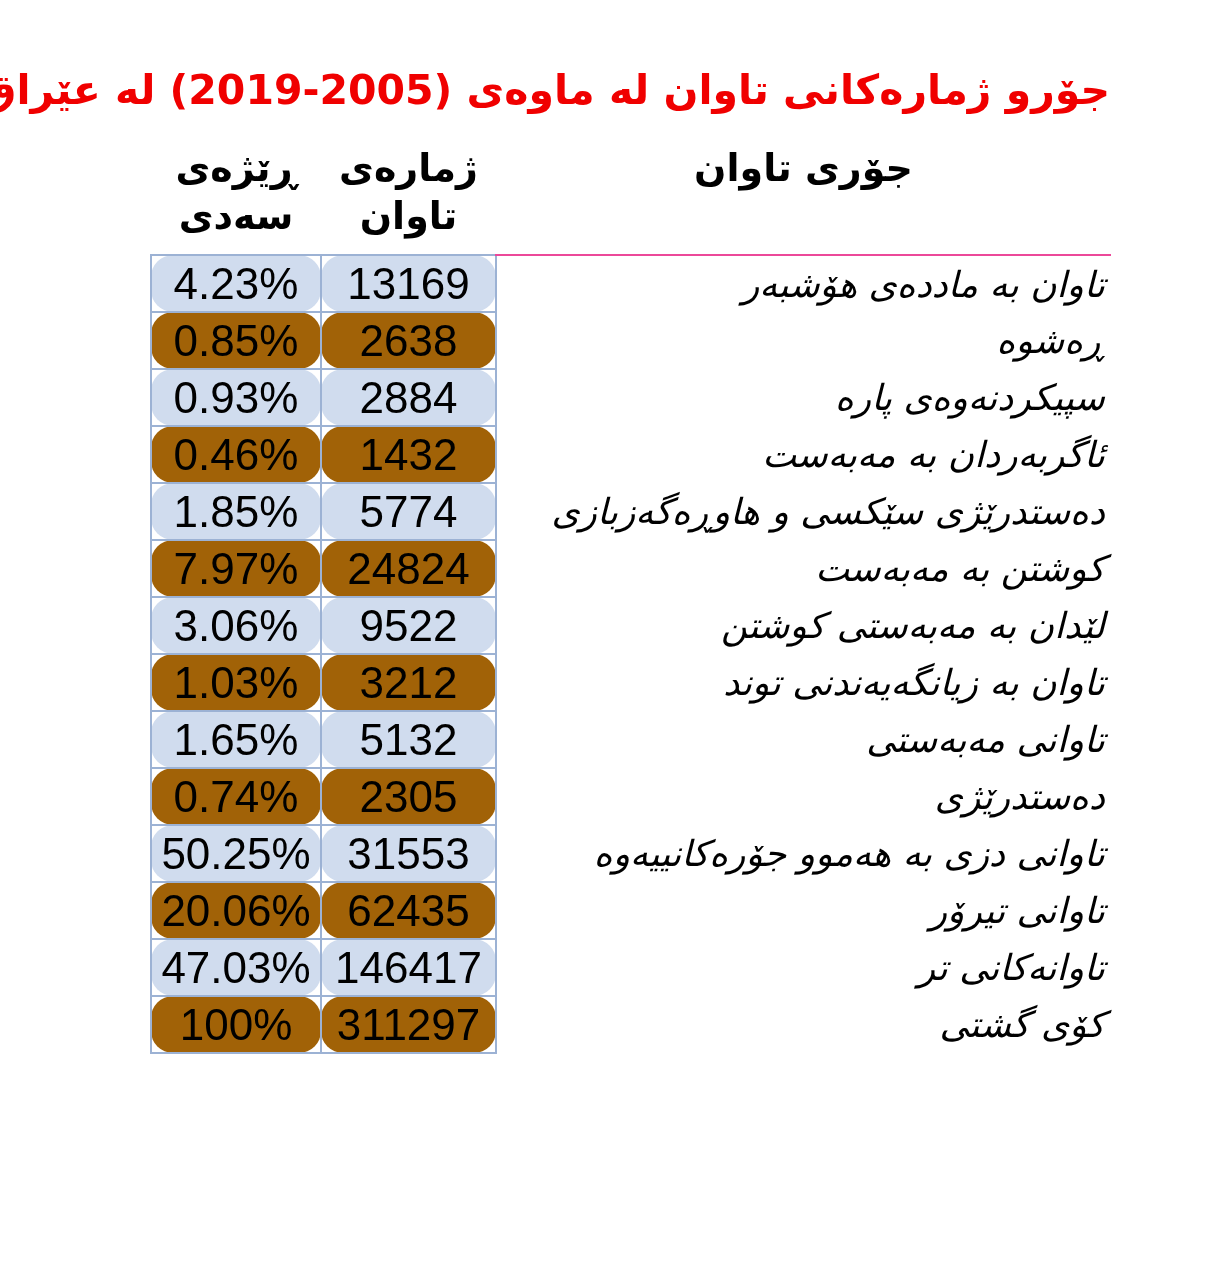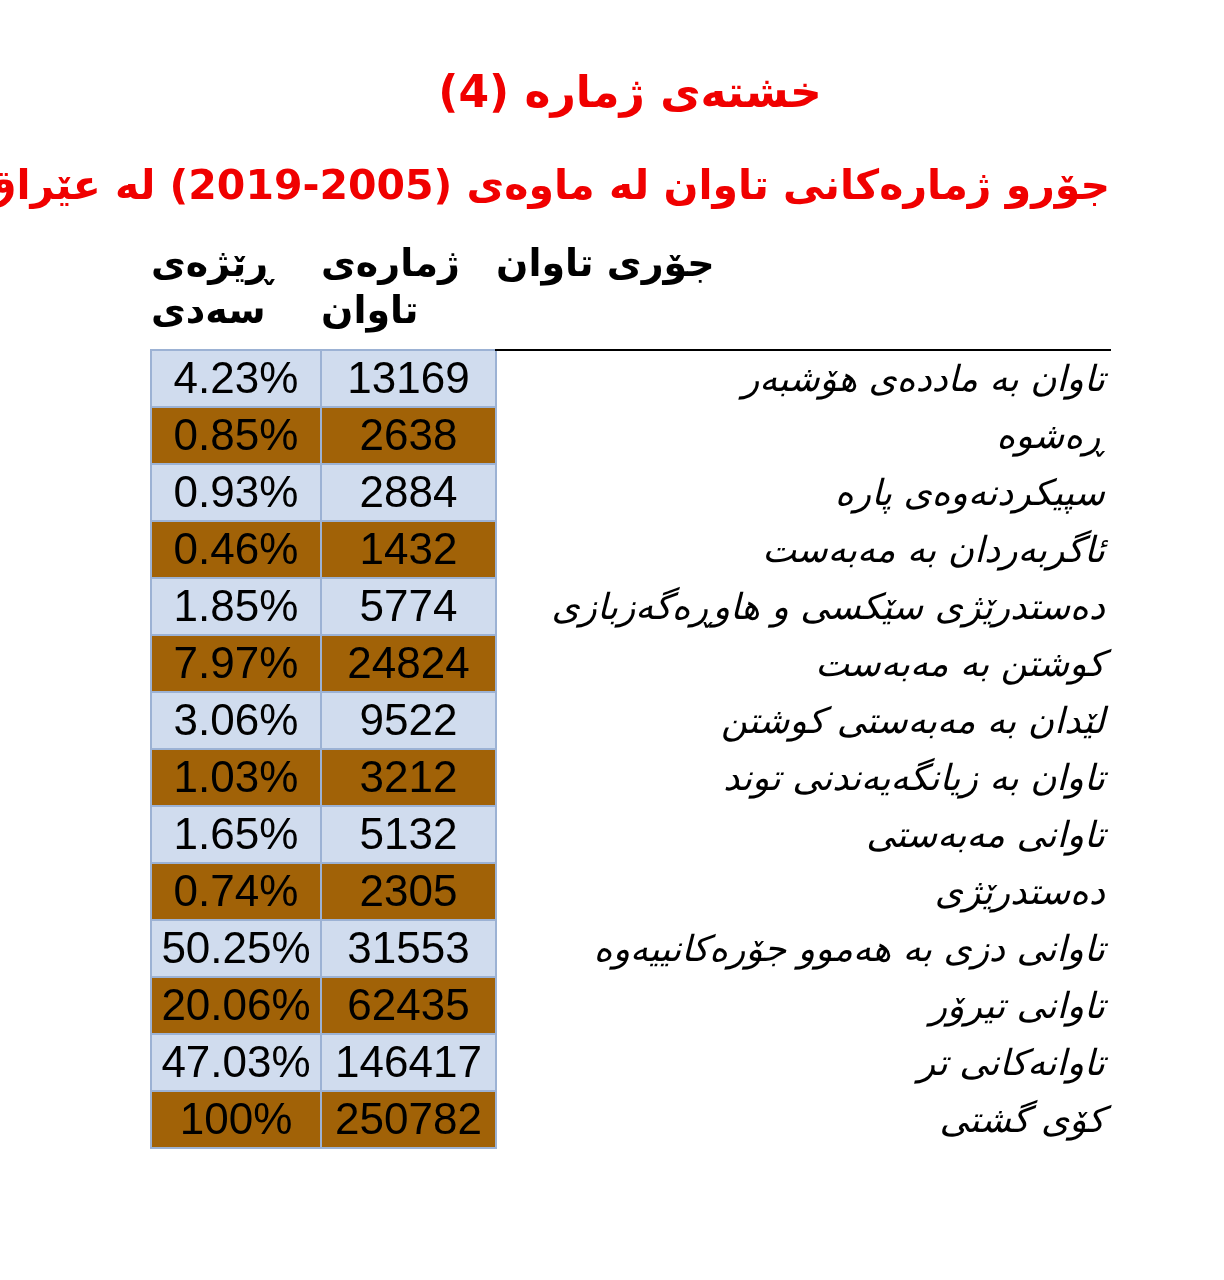"خشتەی ژمارە (4)" h1.doc-title { html: <h1>خشتەی ژمارە (4)</h1> -> none }
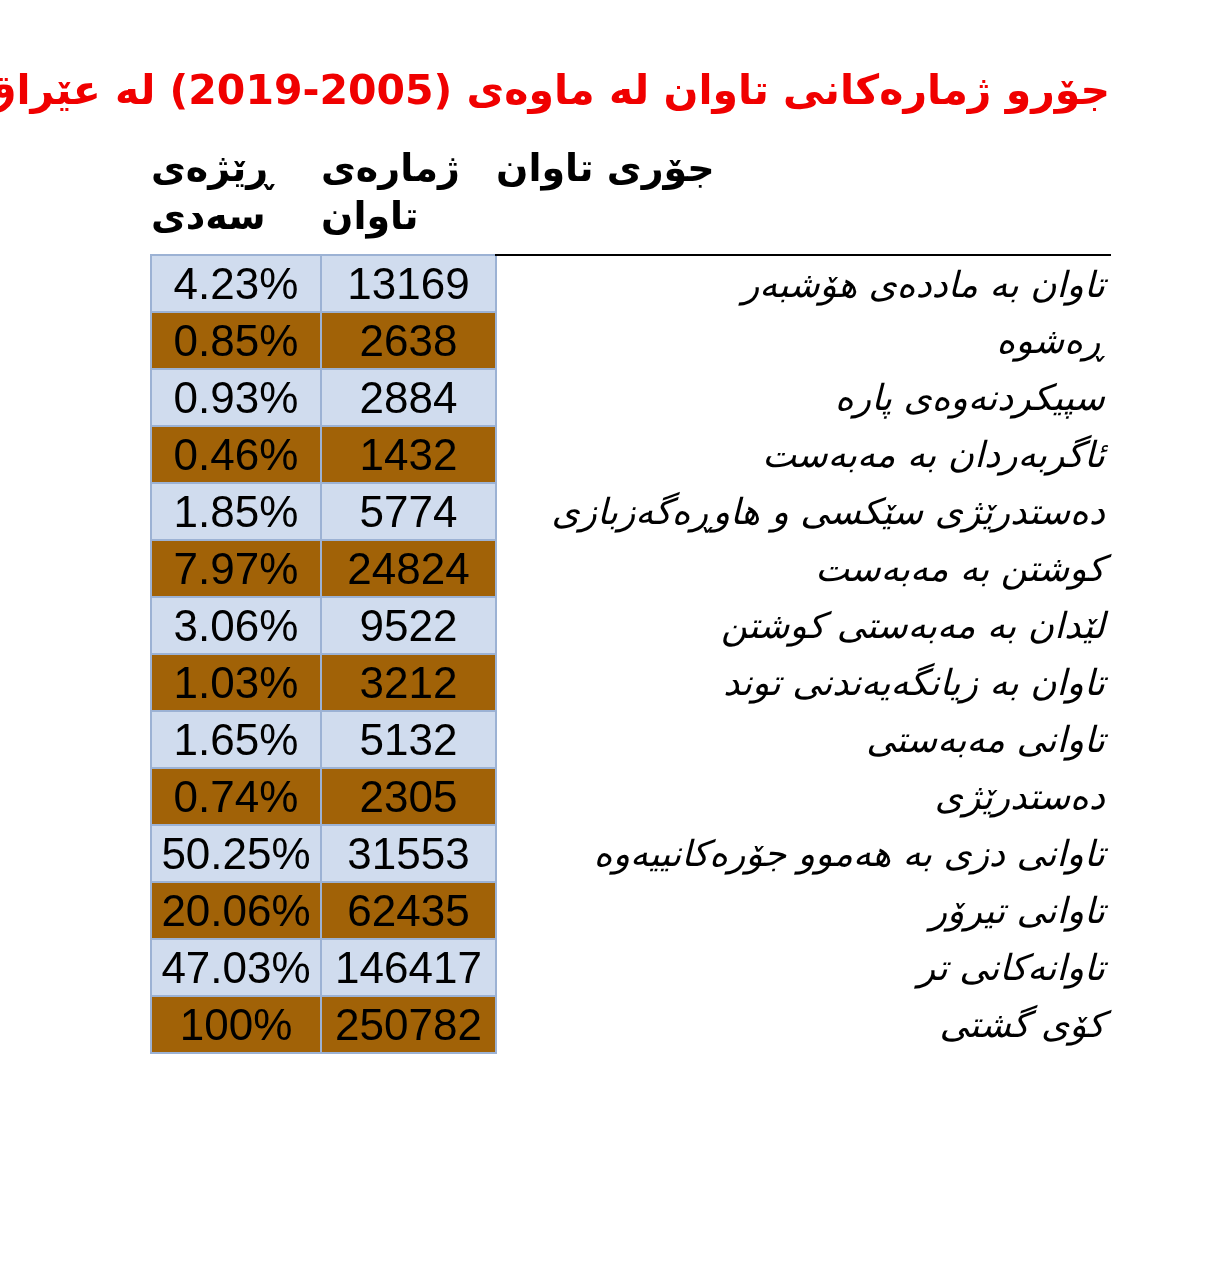"ڕێژەی" .crime-table thead th { text-align: left -> center }
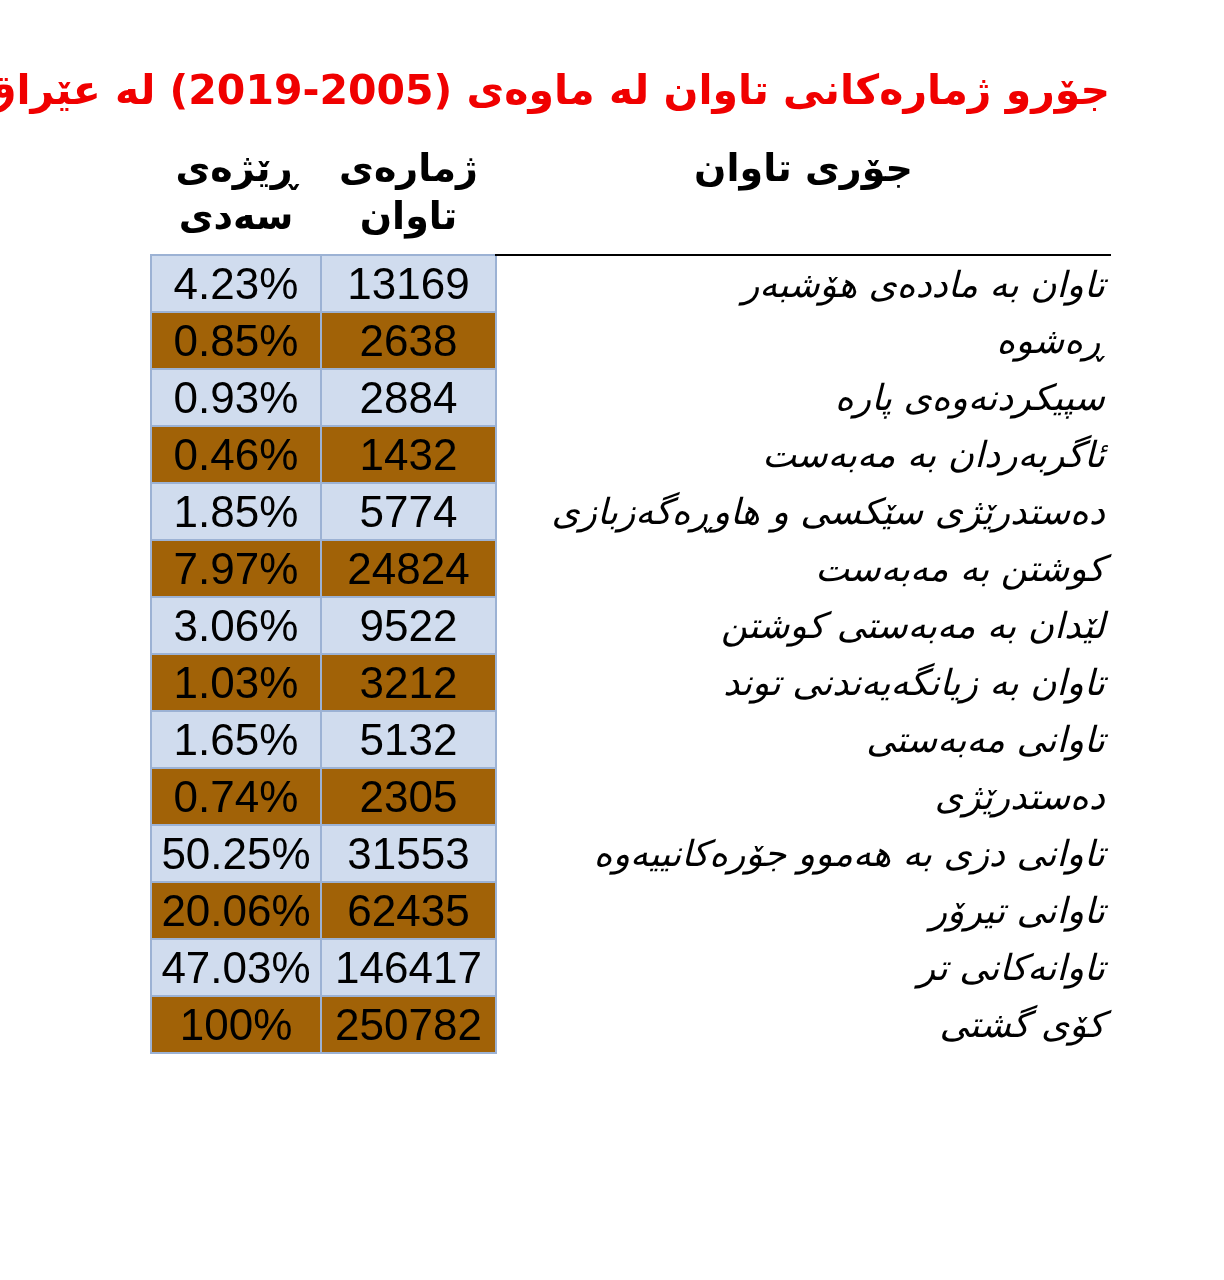"4.23%" .crime-table td { border-radius: none -> 22px }
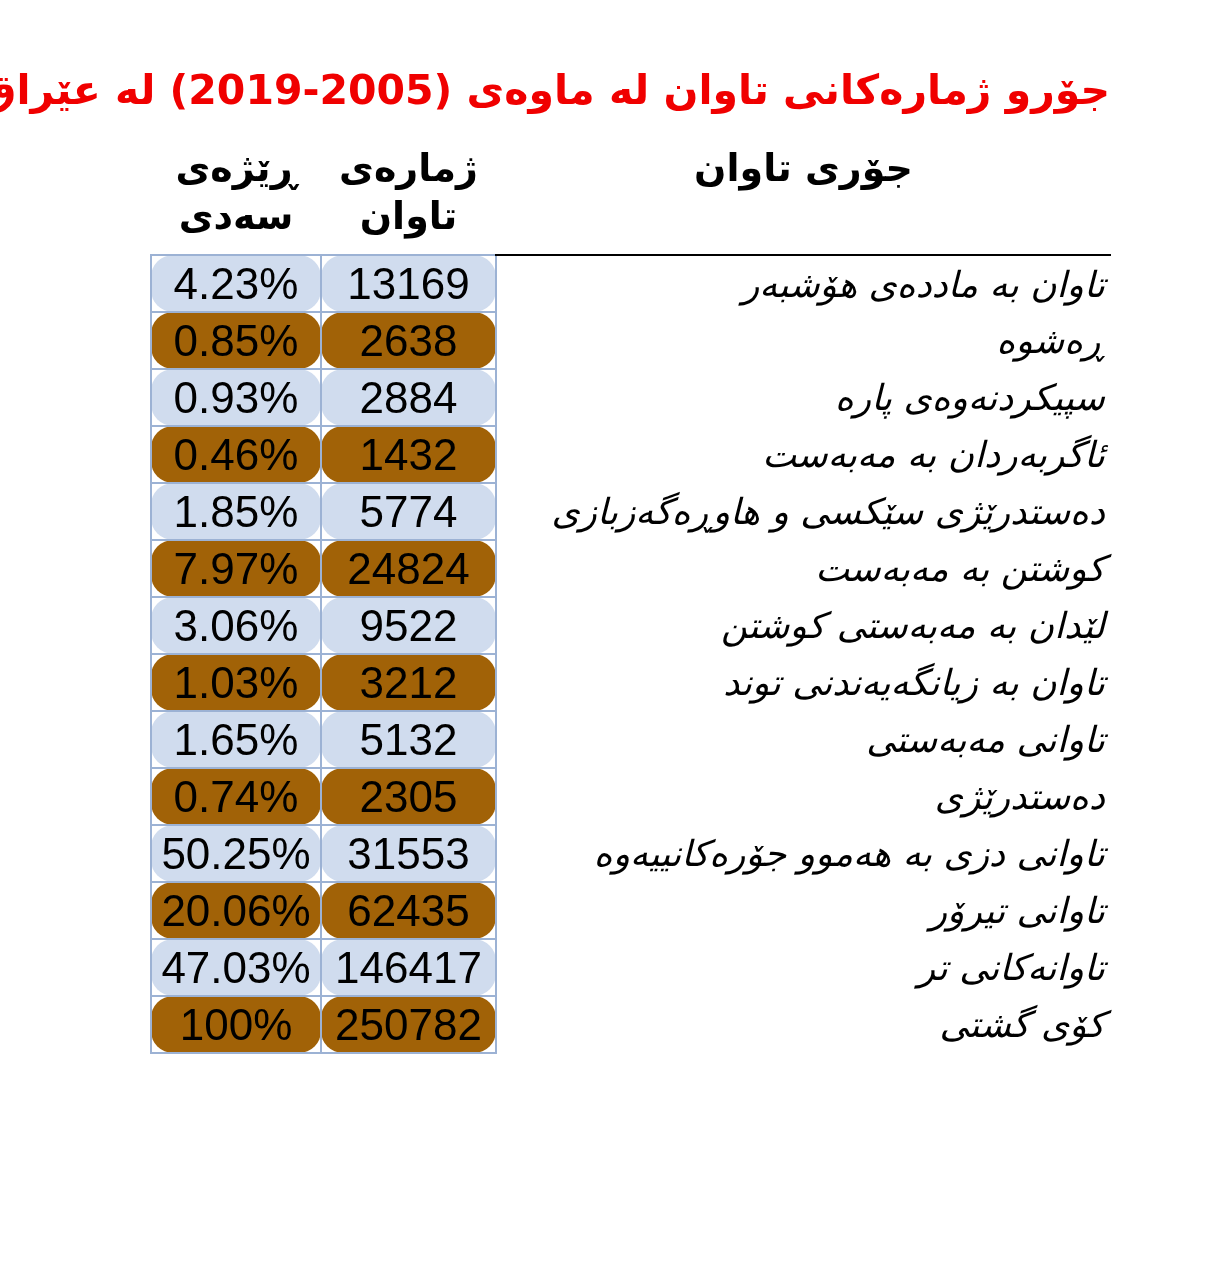"تاوان بە ماددەی هۆشبەر" .crime-table tbody tr:first-child td.cell-crime { border-top: 2px solid #000000 -> 2px solid #ec4899 }
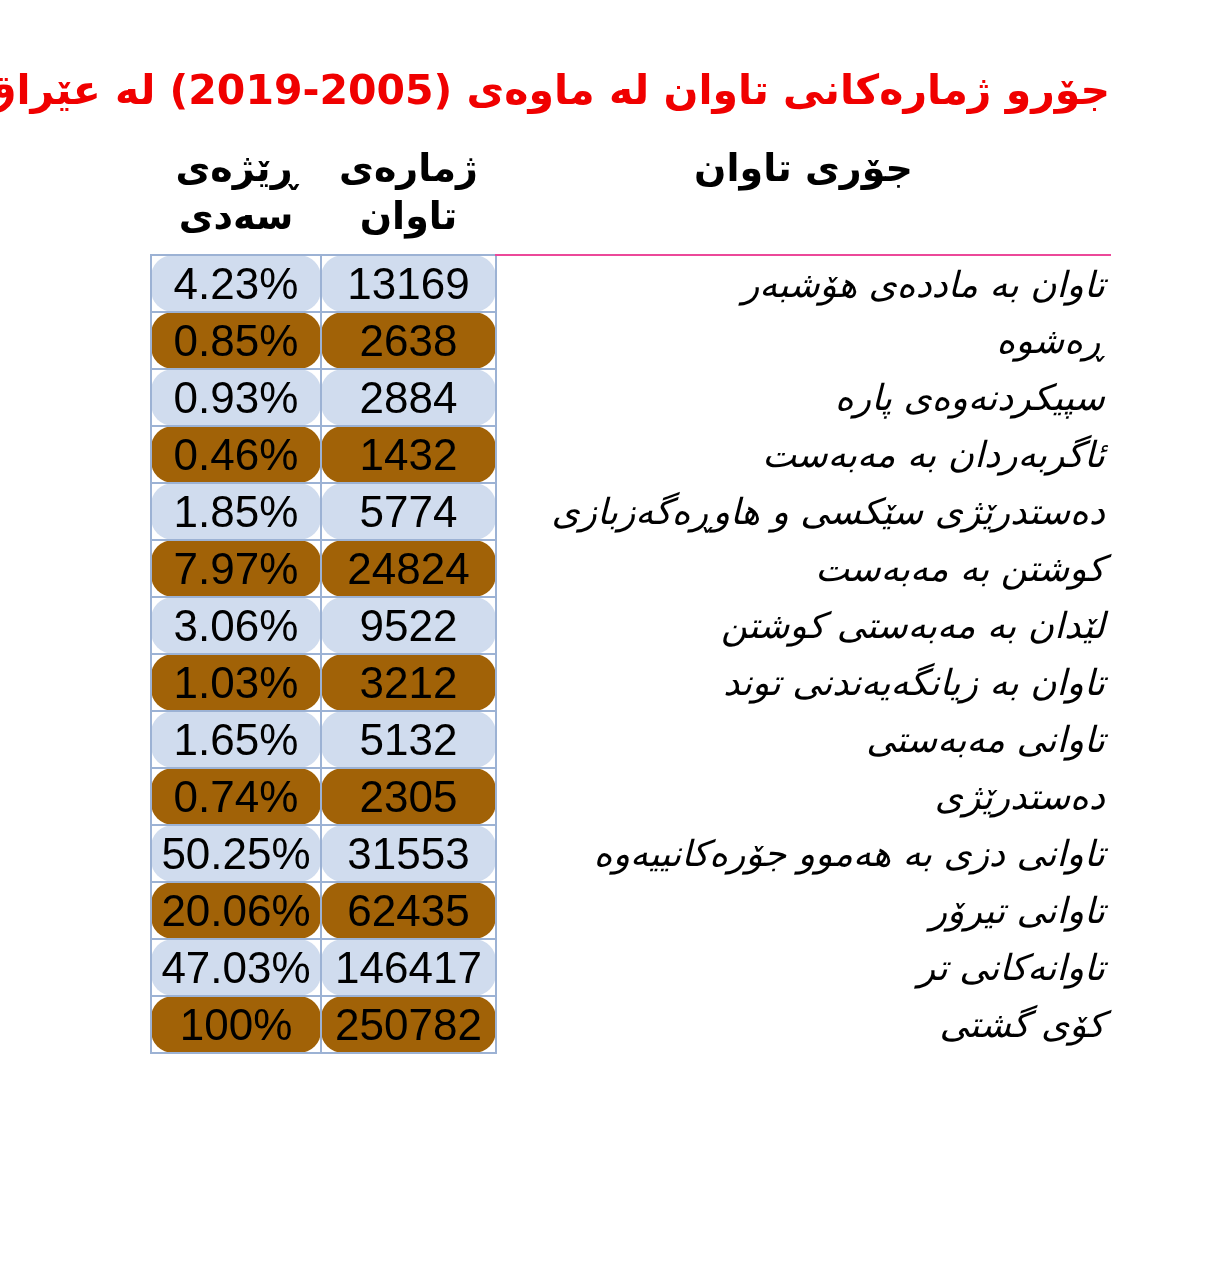"250782" td.cell-count { text: 250782 -> 311297 }
